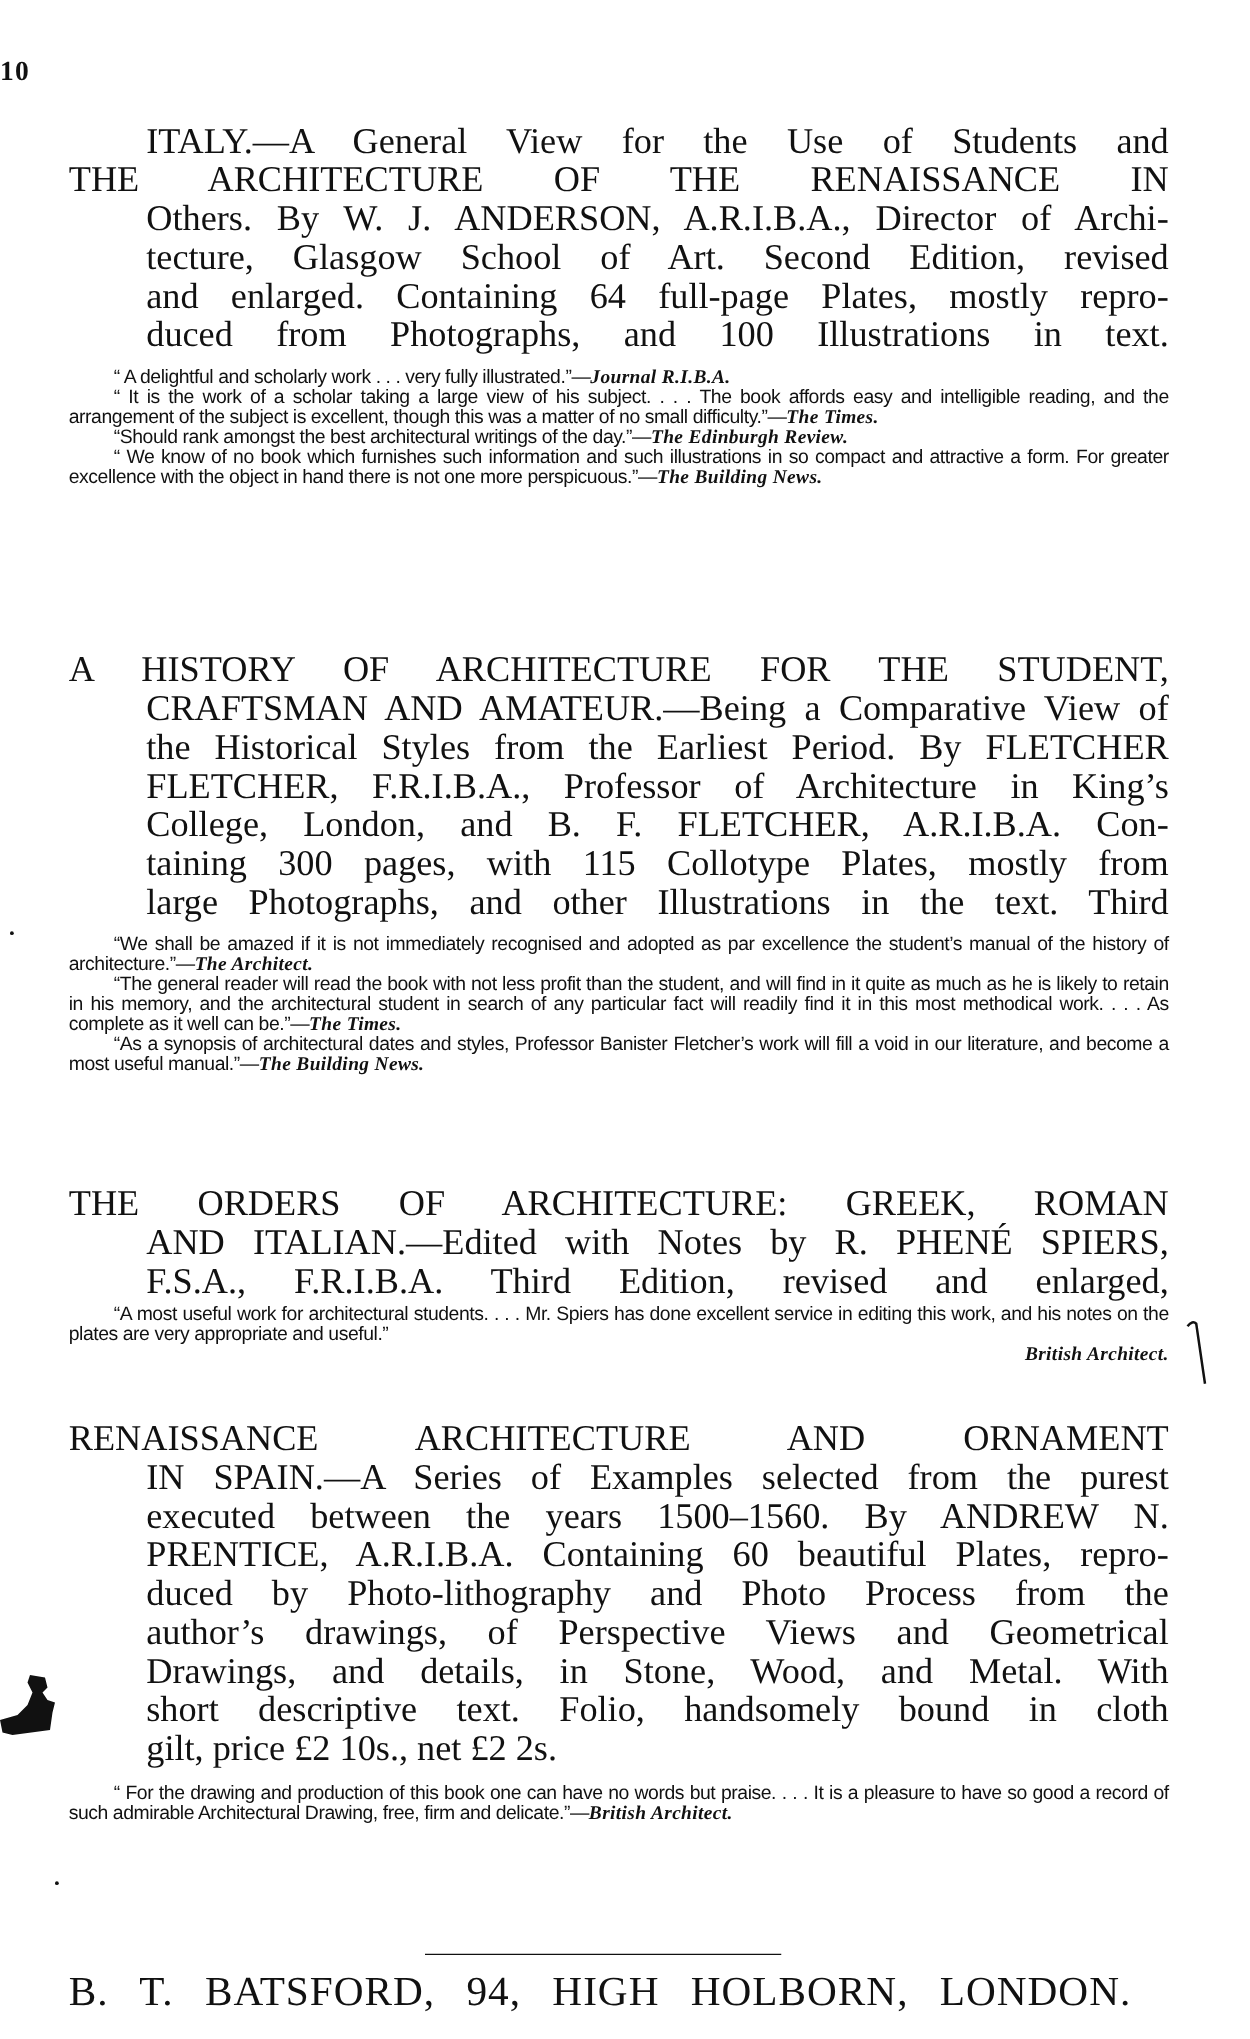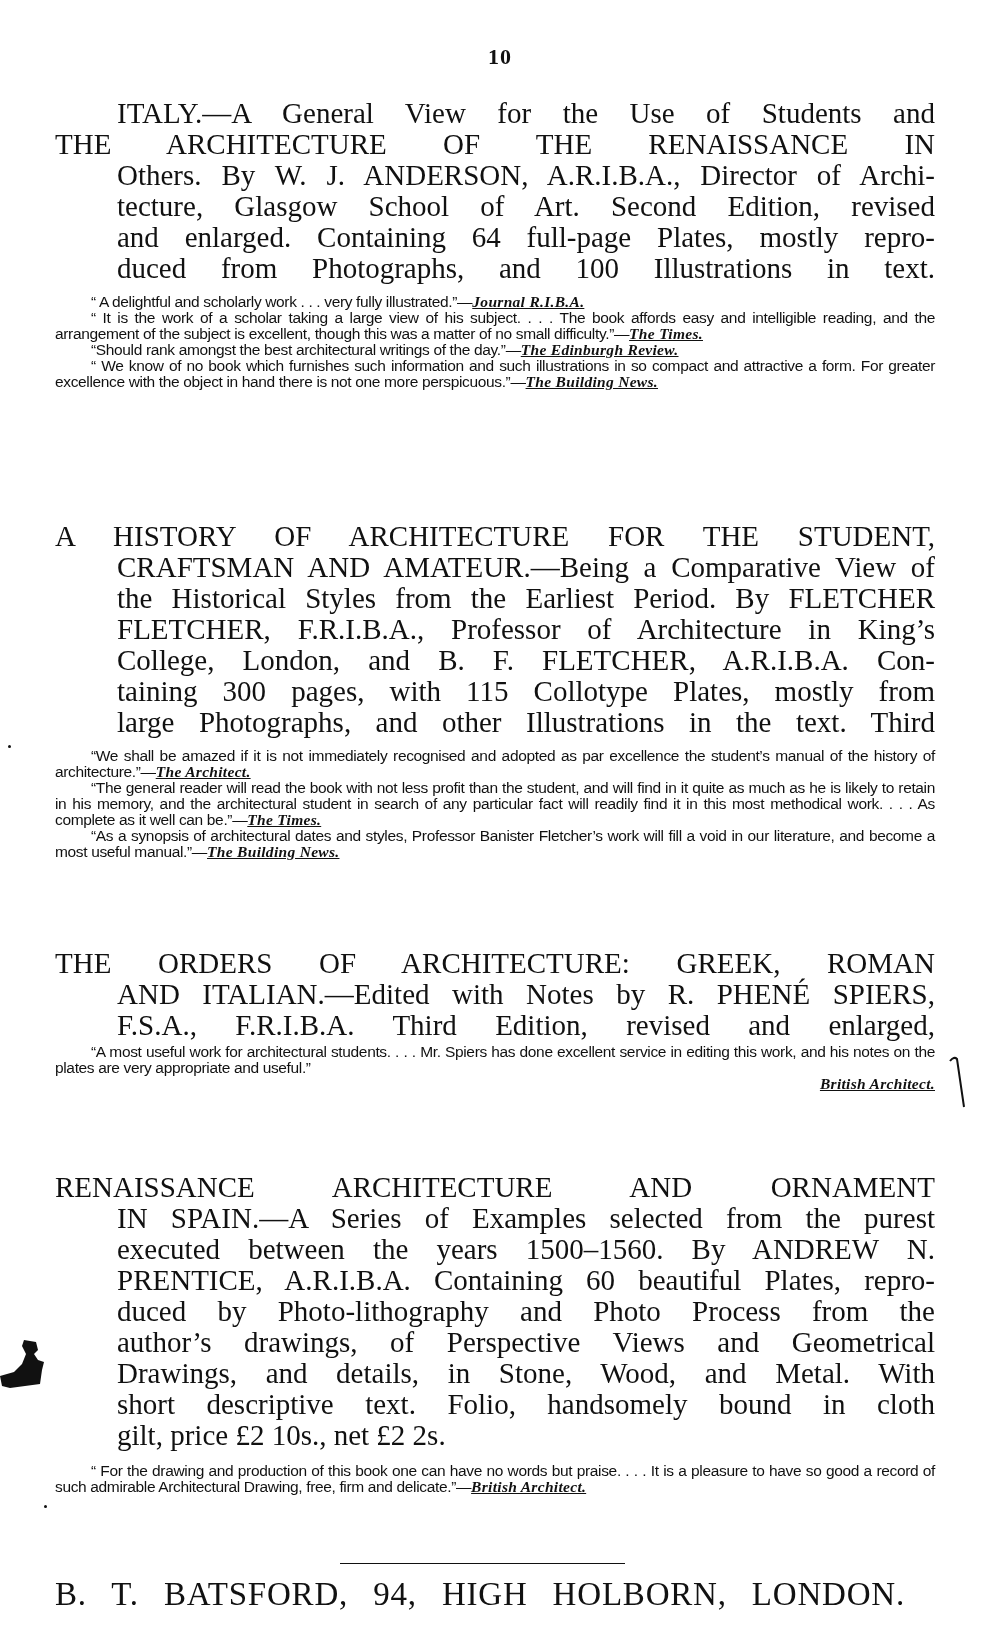"10" .page-num { text-align: center -> left }
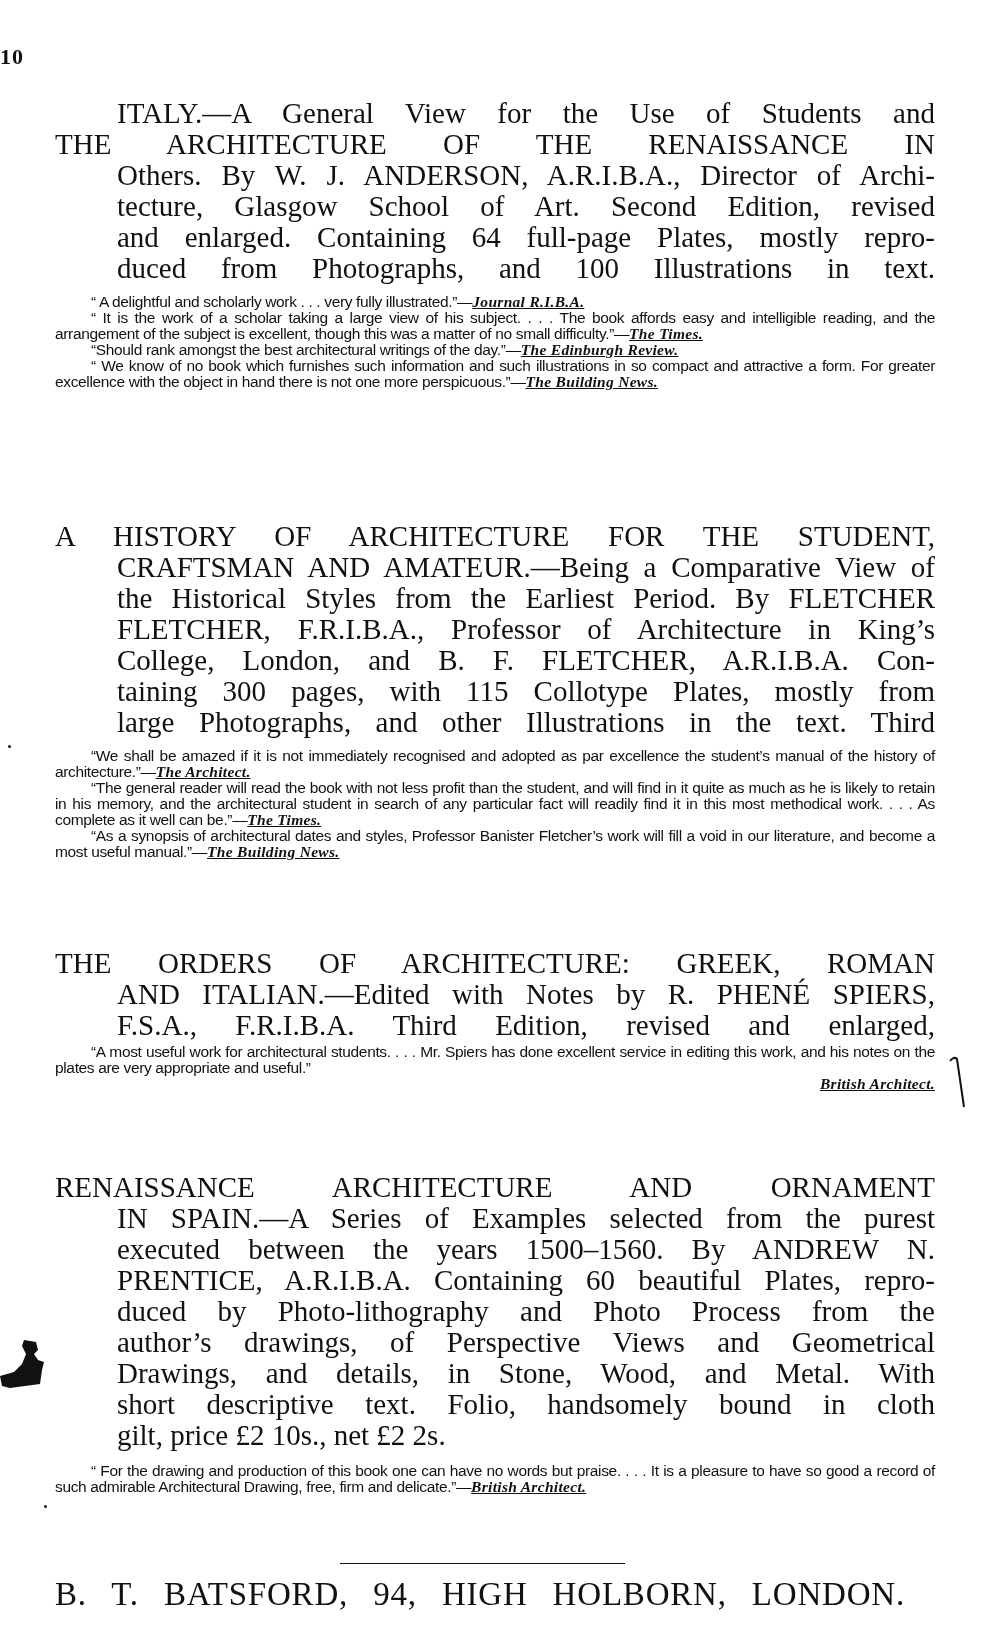"Journal R.I.B.A." .review .src { text-decoration: underline -> none }
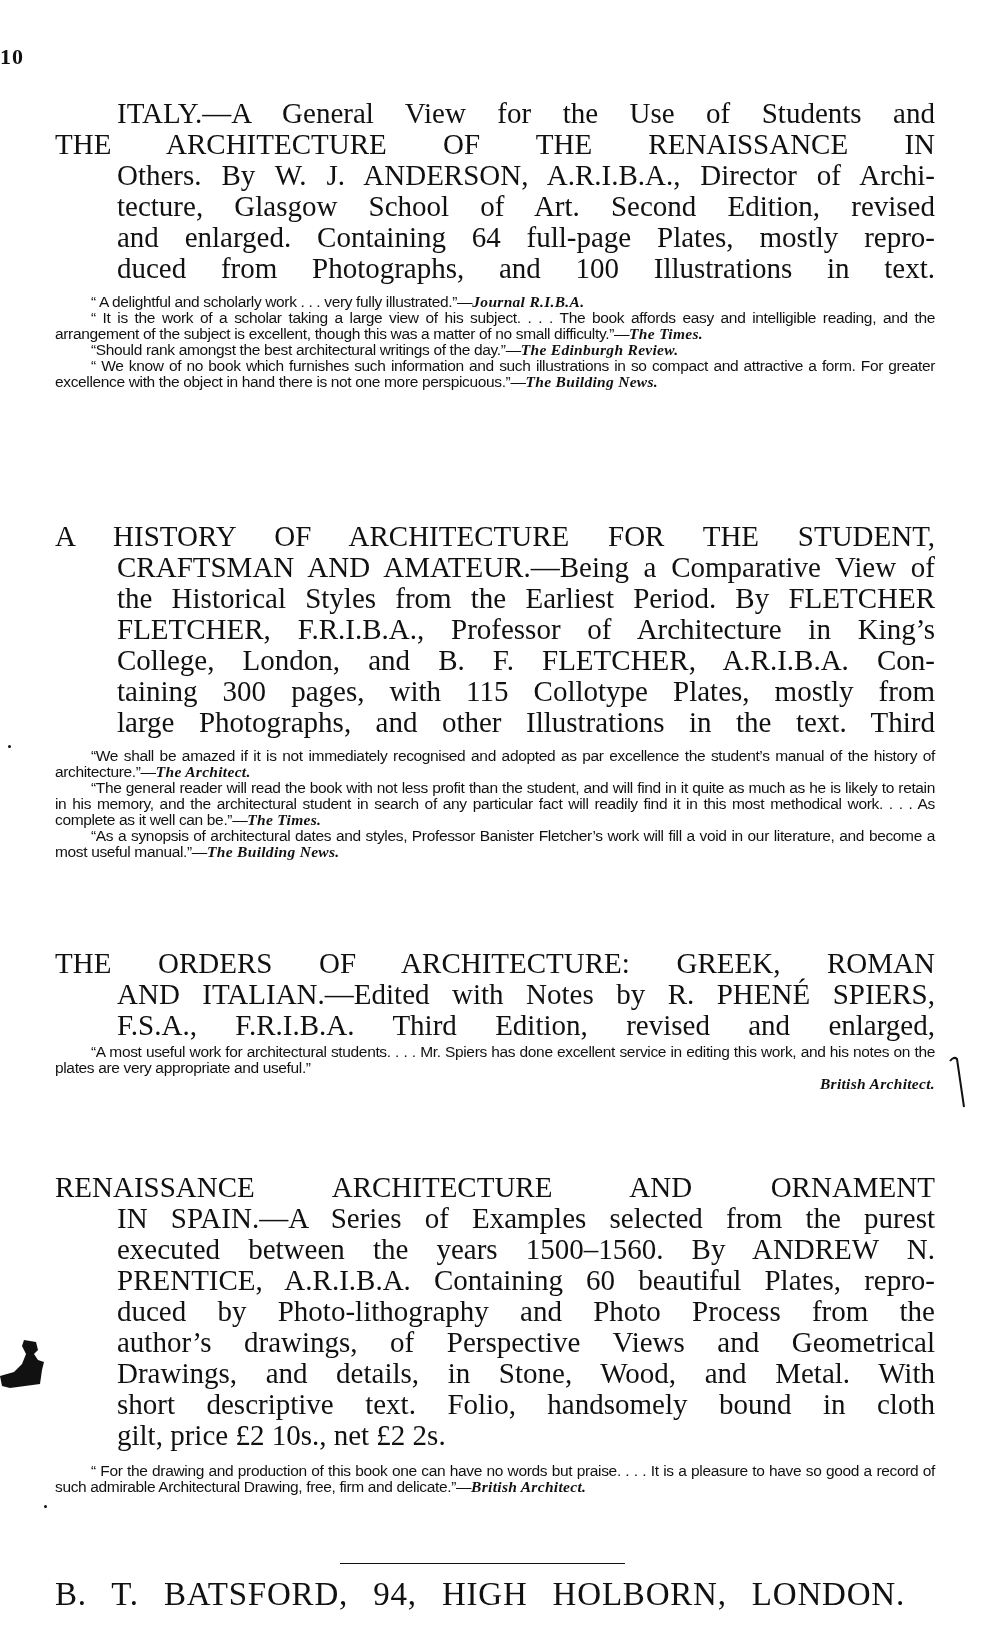"RENAISSANCE ARCHITECTURE AND ORNAMENT" div.entry { top: 1172px -> 1136px }
